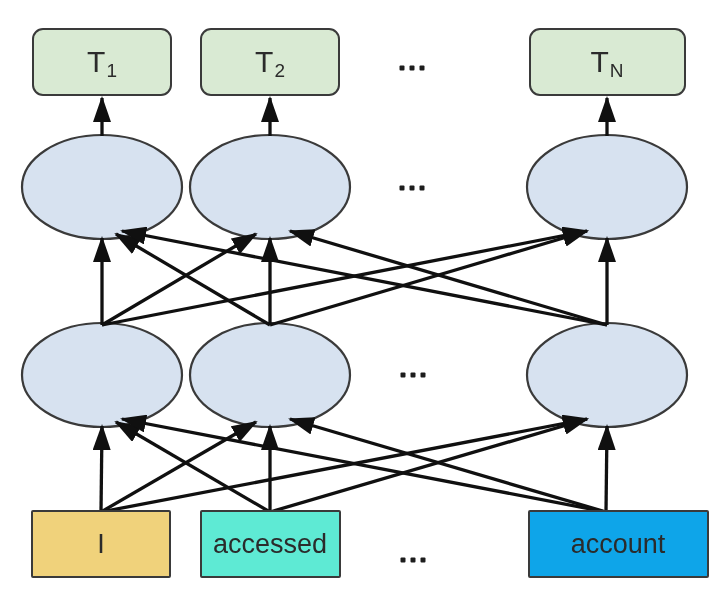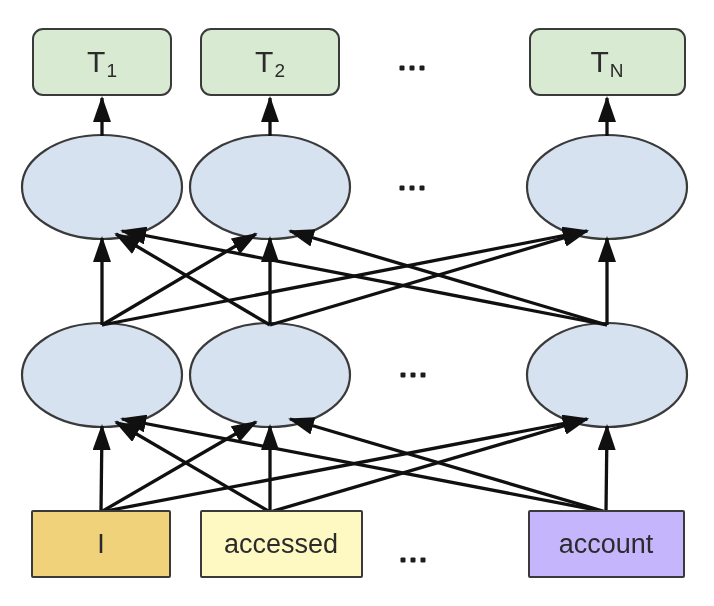"accessed" div.ibox { background: #fef9c3 -> #5eead4; width: 163px -> 141px }
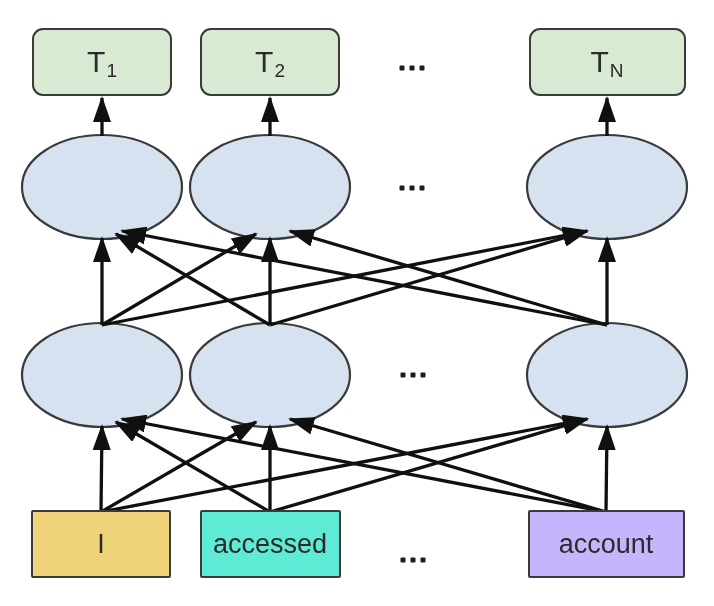"account" div.ibox { background: #c4b5fd -> #0ea5e9; width: 157px -> 181px }
